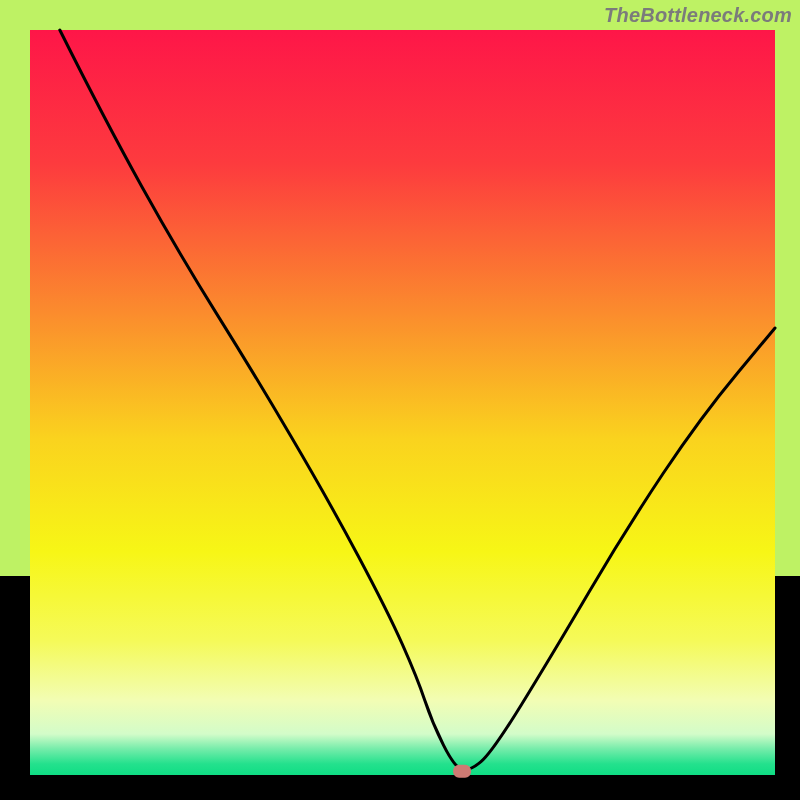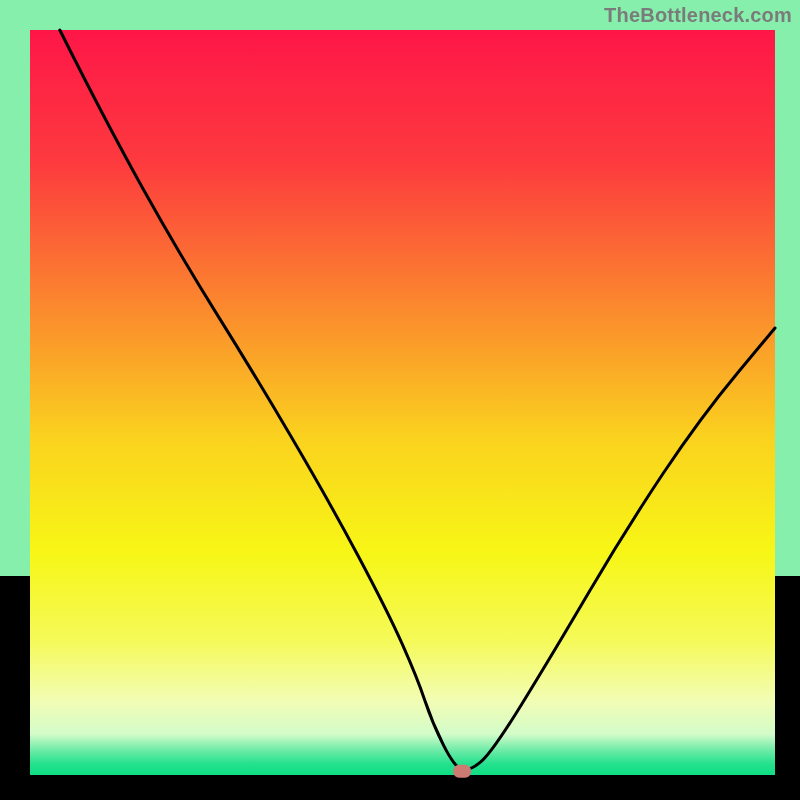"TheBottleneck.com" .chart-wrap { background: #86efac -> #bef264; font-style: none -> italic }
